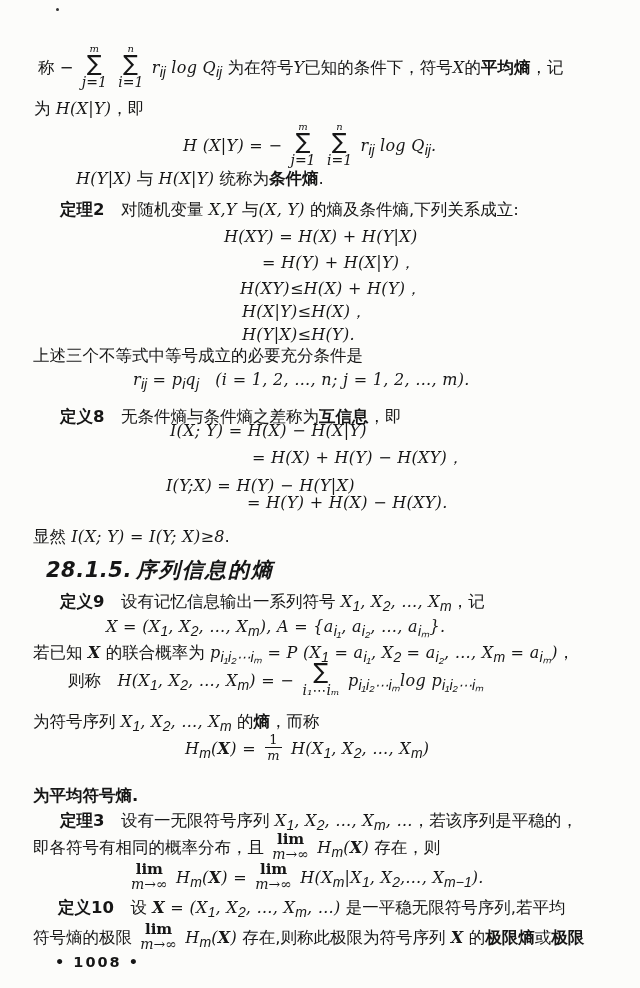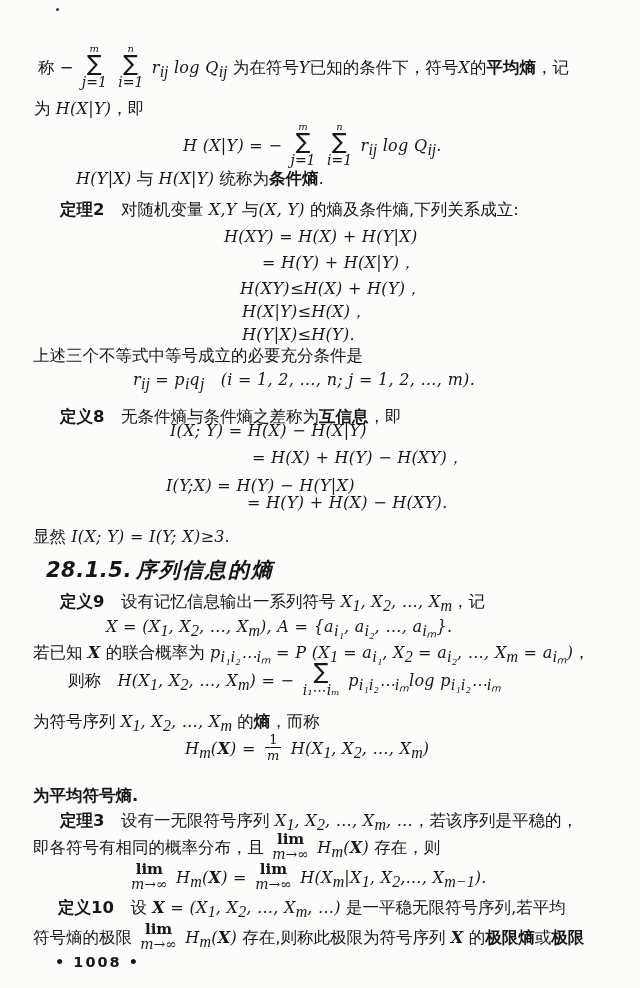"ij" .sub { font-family: Liberation Serif, serif -> Liberation Sans, sans-serif; font-size: 16px -> 14px }
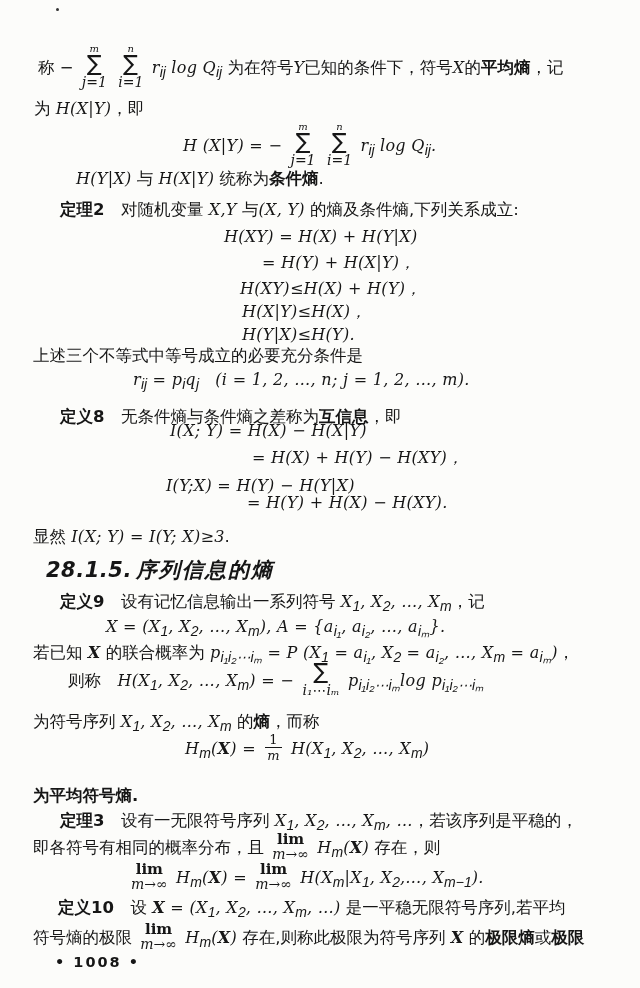"I(X; Y) = I(Y; X)≥3" span.math { text: 3 -> 8 }
